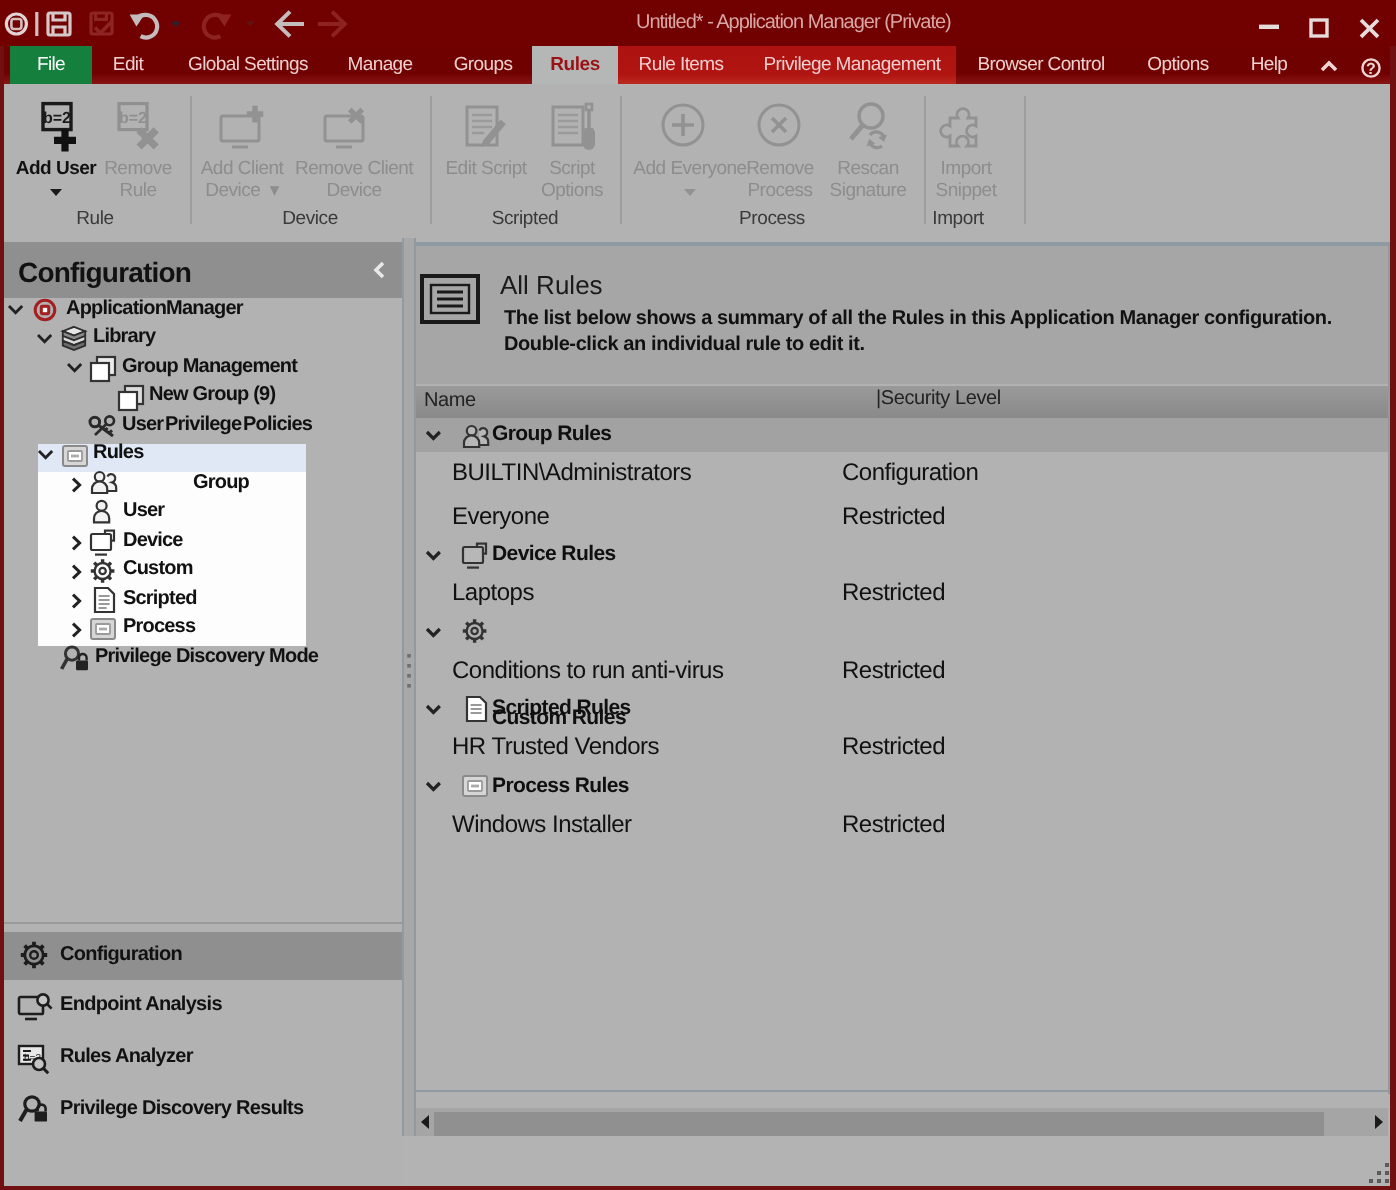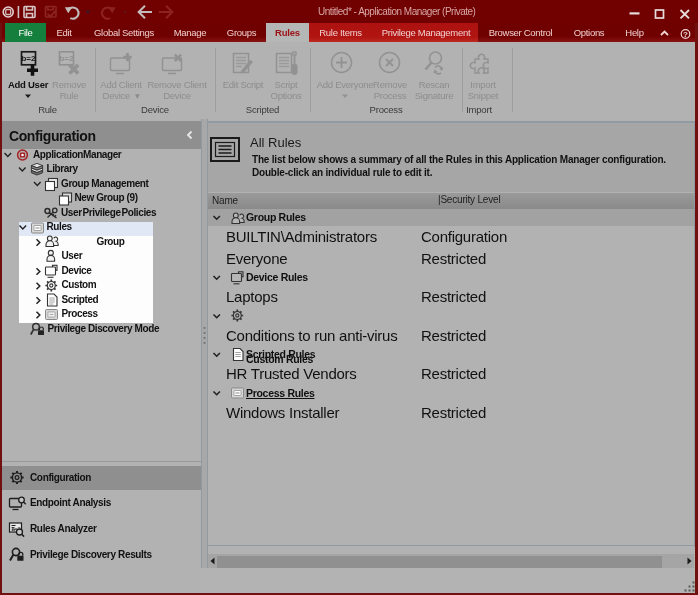"BUILTIN\Administrators" .item { font-size: 15px -> 12px }
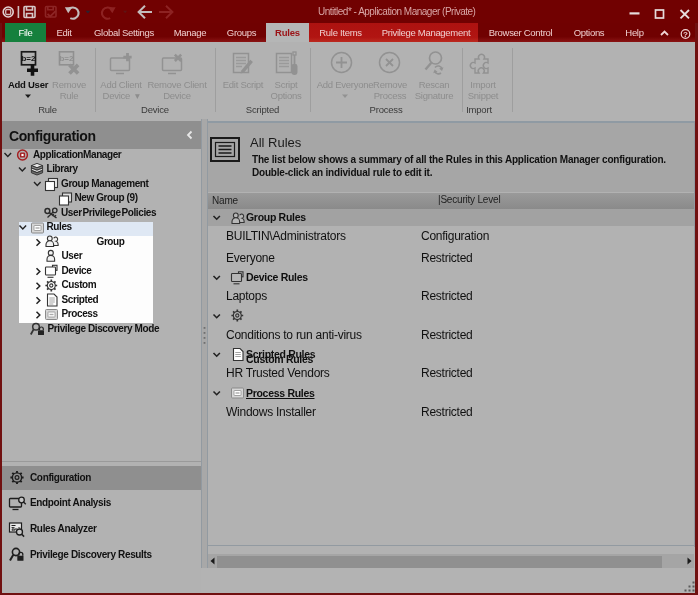"Process Rules" span { text-decoration: underline -> none }
